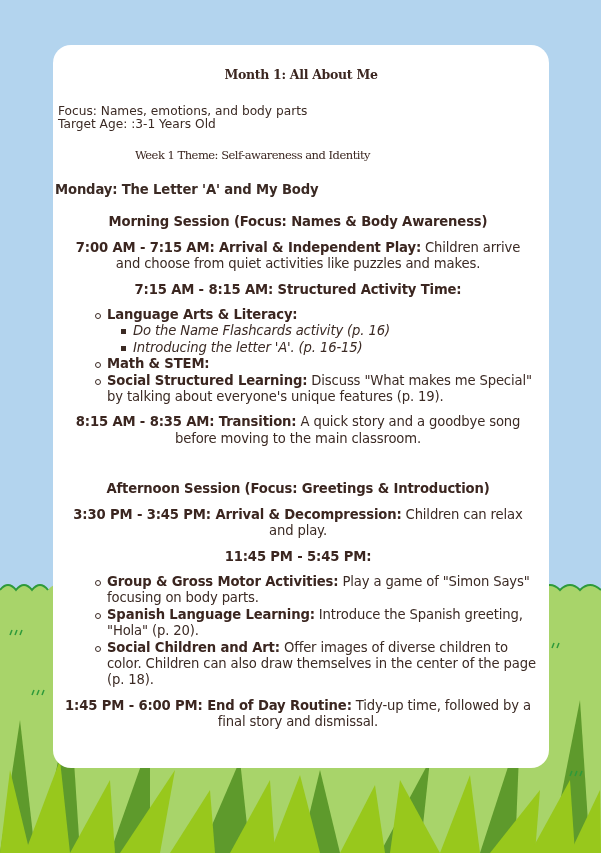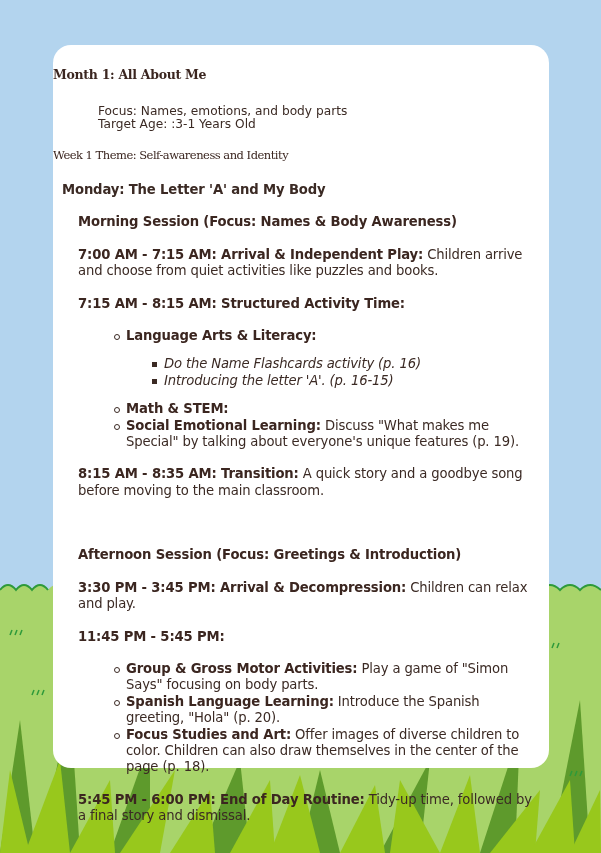"Month 1: All About Me" .title { text-align: none -> center }
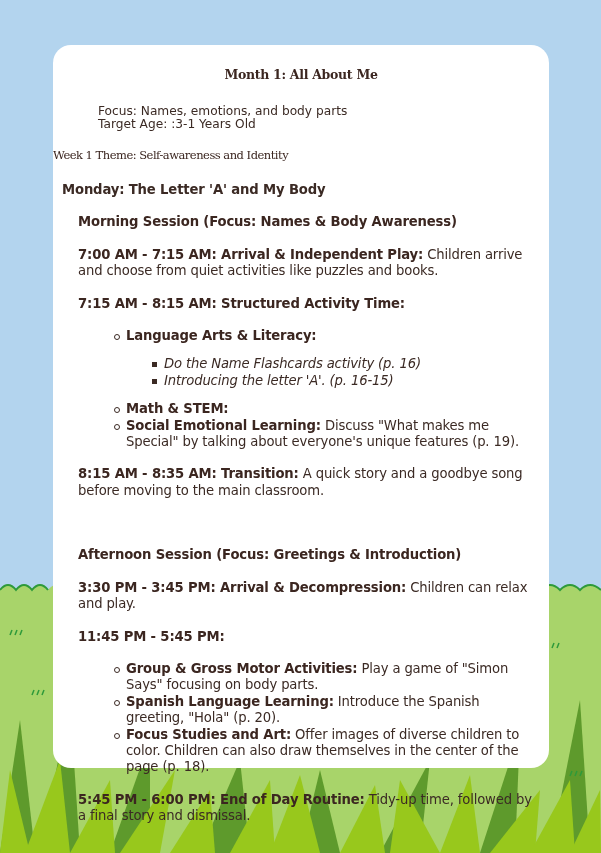"Focus: Names, emotions, and body" .meta { margin-left: 40px -> none }
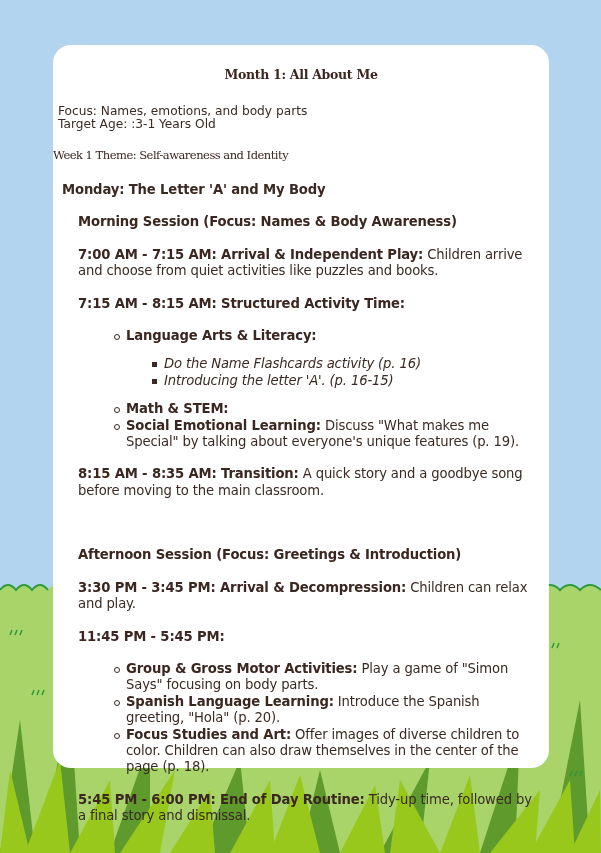"Week 1 Theme: Self-awareness and" .week { text-align: left -> center }
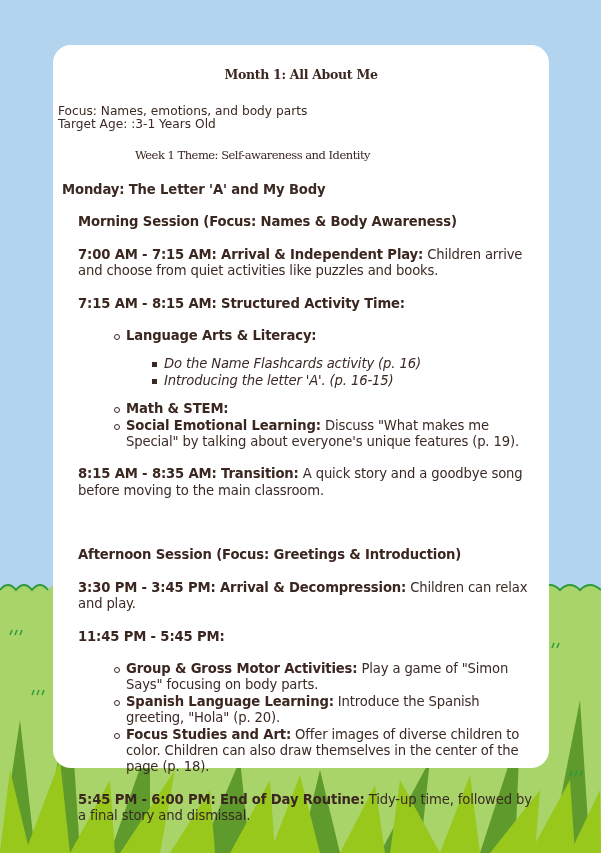"Monday: The Letter 'A' and" .content { left: 9px -> 2px }
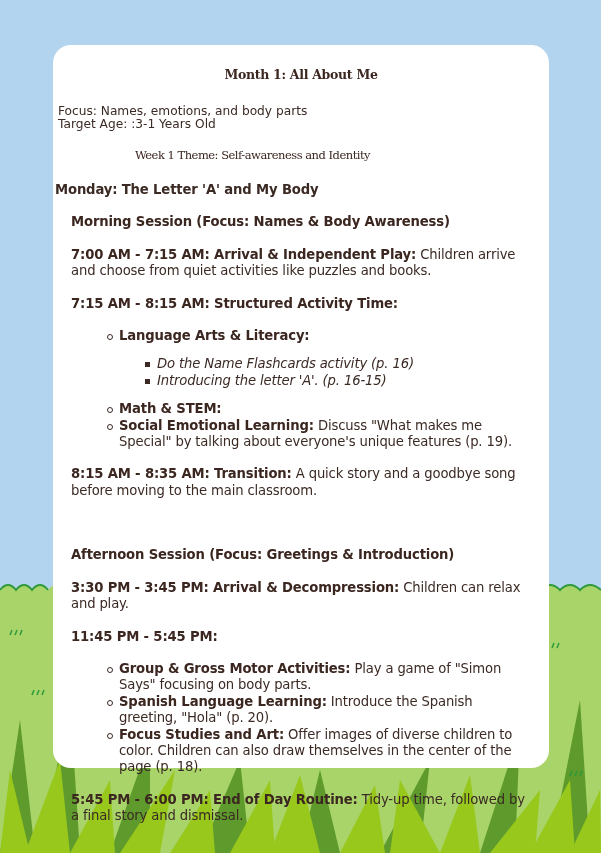"Morning Session (Focus: Names &" .p { margin: 16px -> 9px; text-align: none -> center }
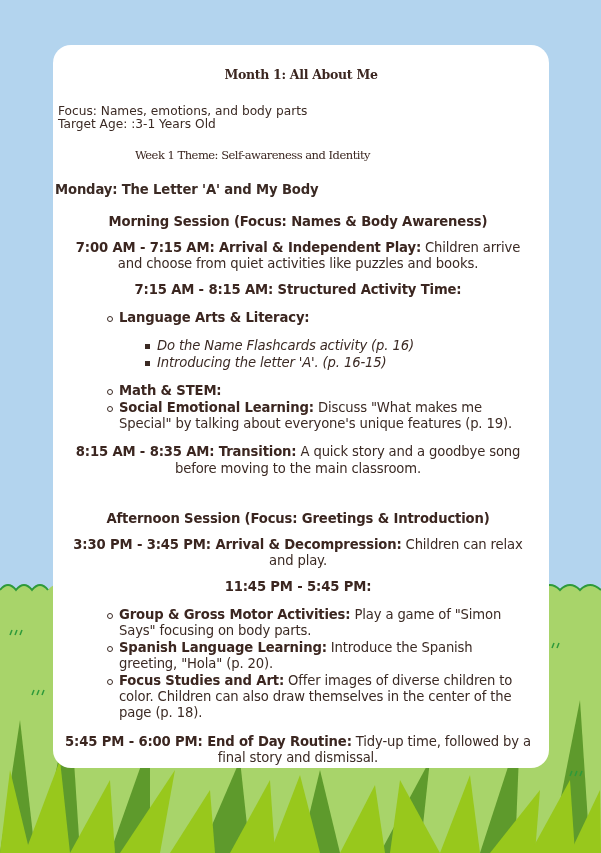"Children arrive and choose from" span { text: books -> makes }
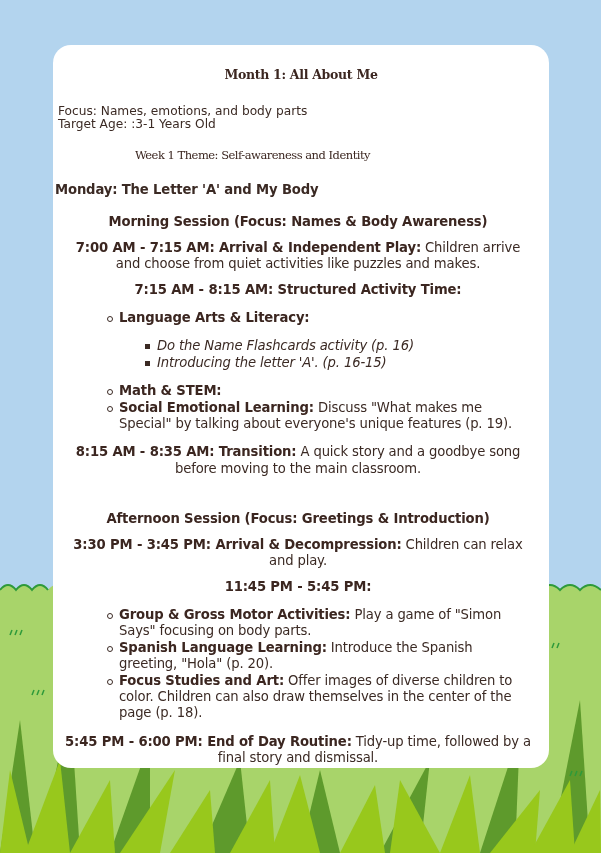"Language Arts & Literacy:" ul { margin: 12px -> 0 }
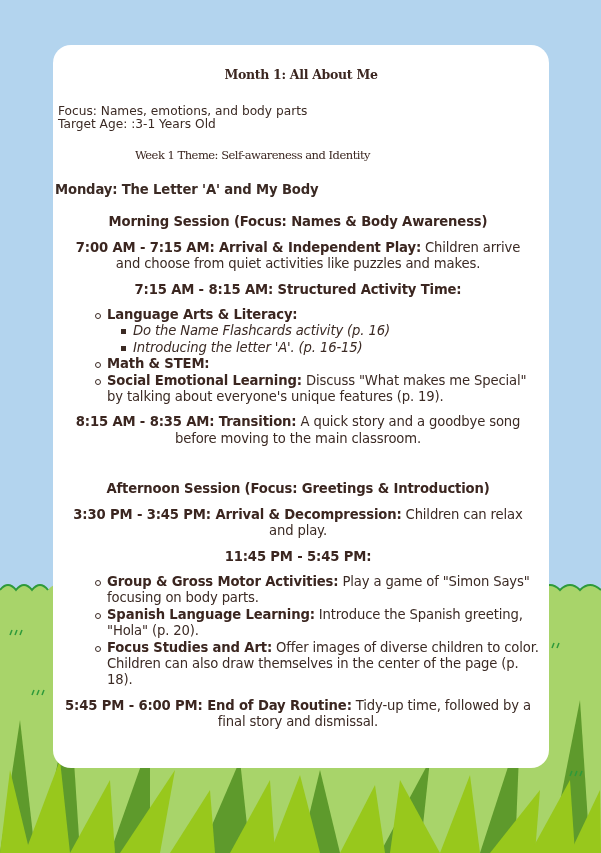"Social Emotional Learning:" b { text: Emotional -> Structured }
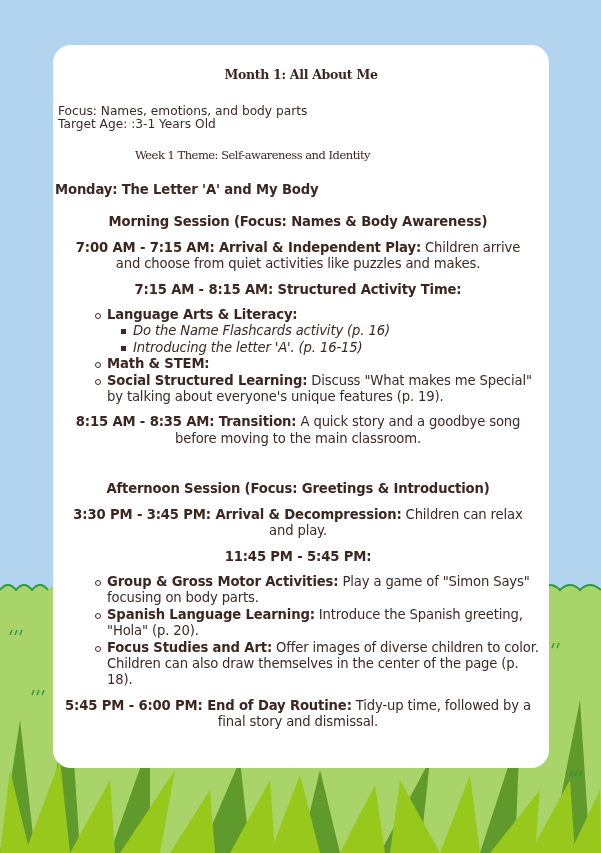"Focus Studies and Art:" b { text: Focus Studies -> Social Children }
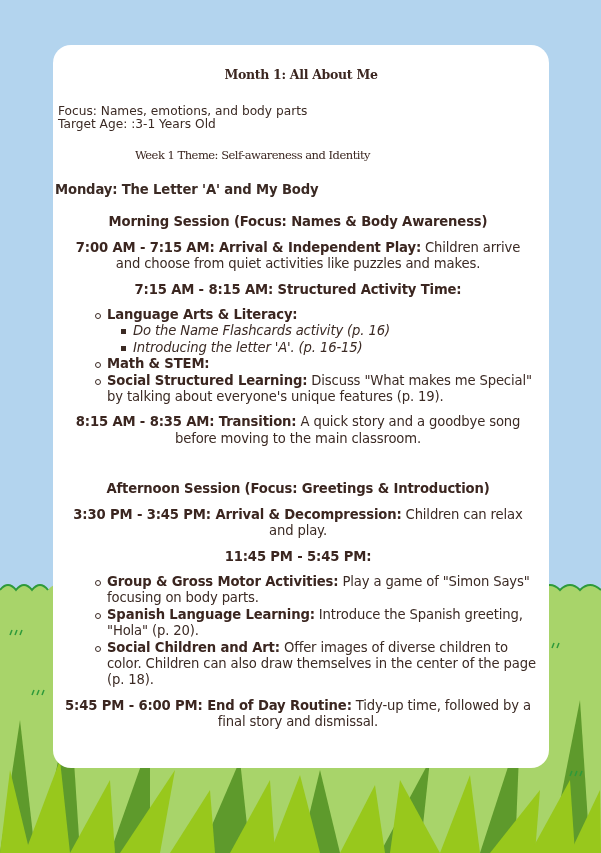"5:45 PM - 6:00 PM:" b { text: 5:45 -> 1:45 }
